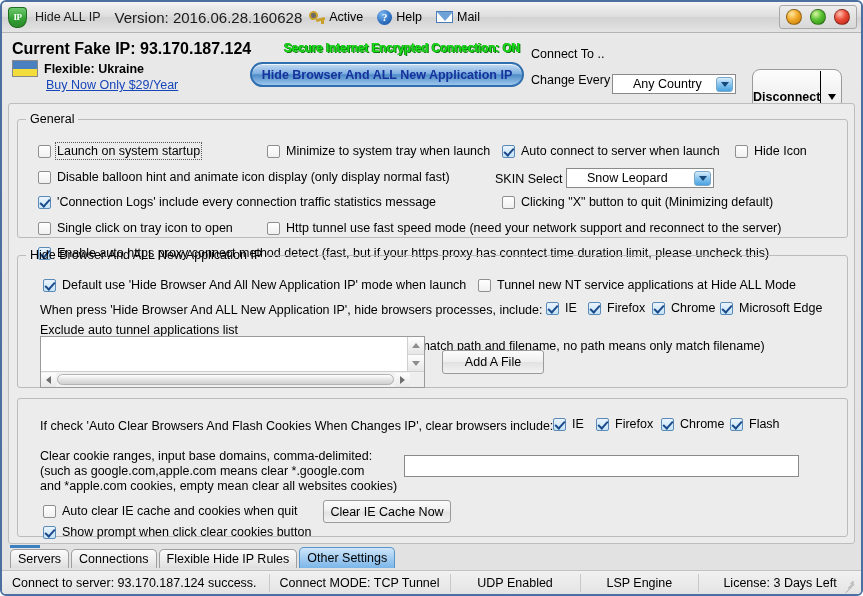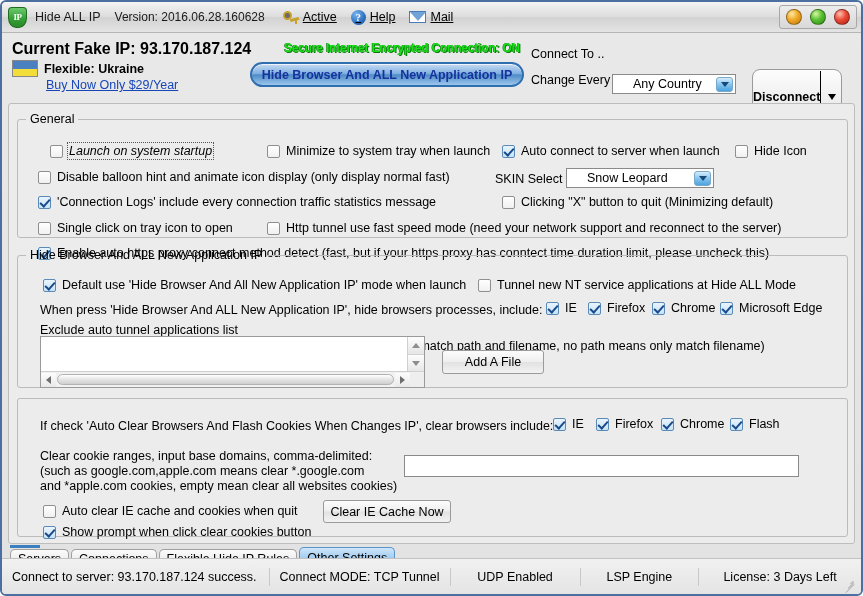"Version: 2016.06.28.160628" .title-version { font-size: 12px -> 15px; margin-right: 18px -> 7px }
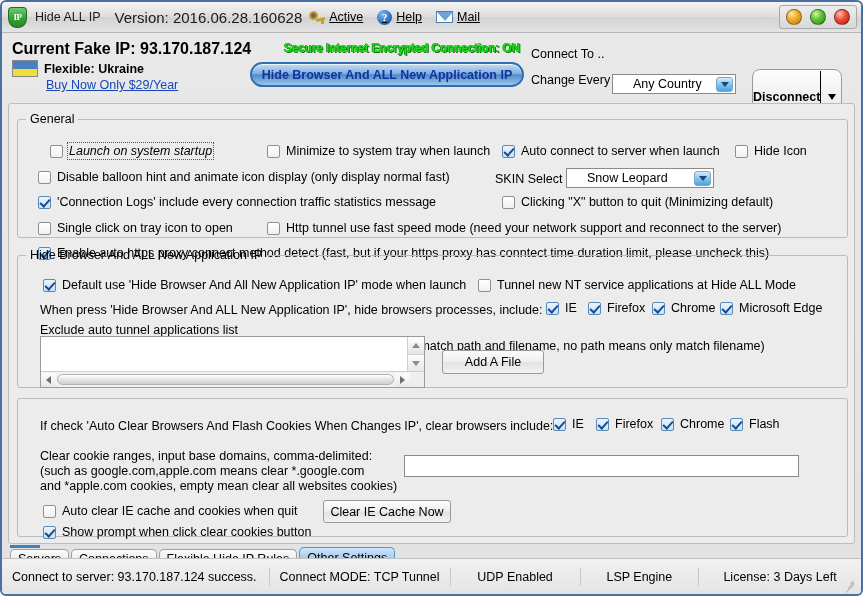"Active" .title-link { text-decoration: underline -> none }
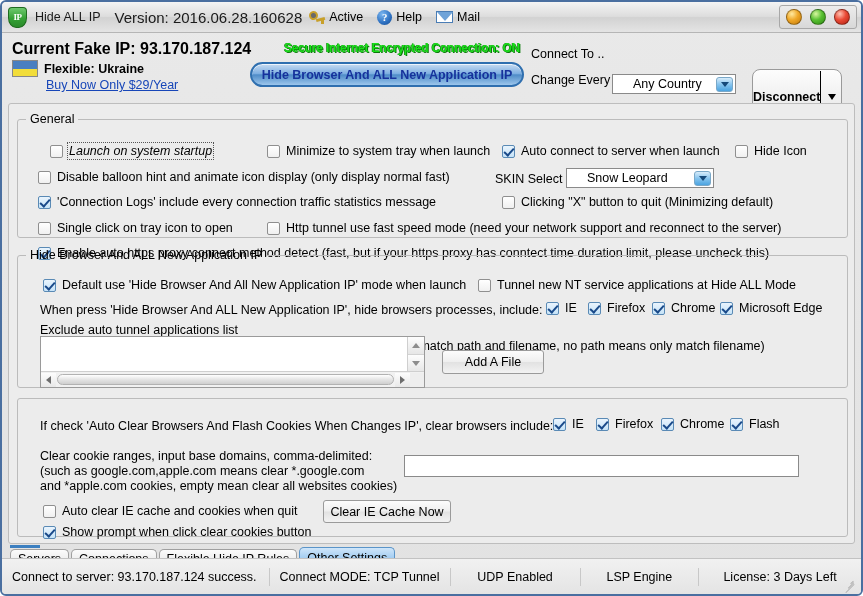"Launch on system startup" label.cb { font-style: italic -> none; left: 32px -> 20px }
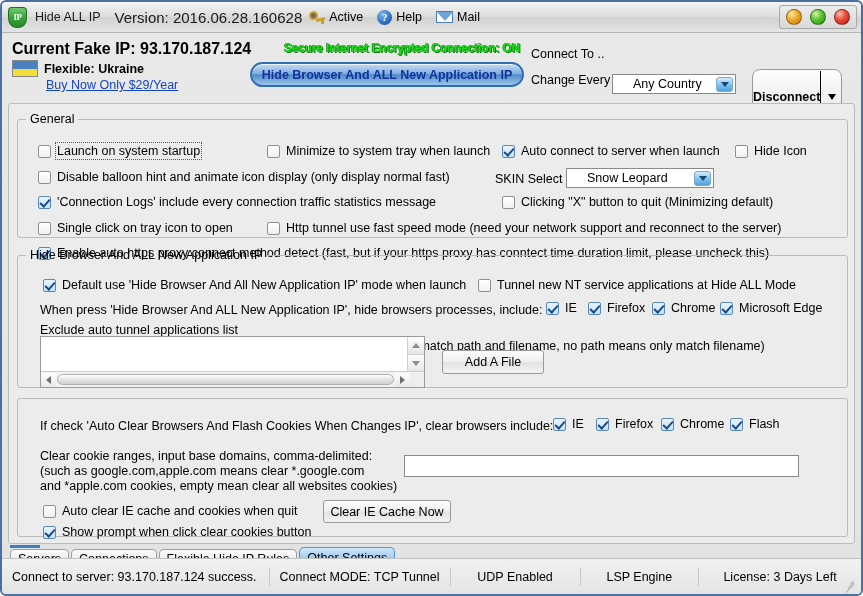"Connect to server: 93.170.187.124" .statusbar { height: 36px -> 24px }
